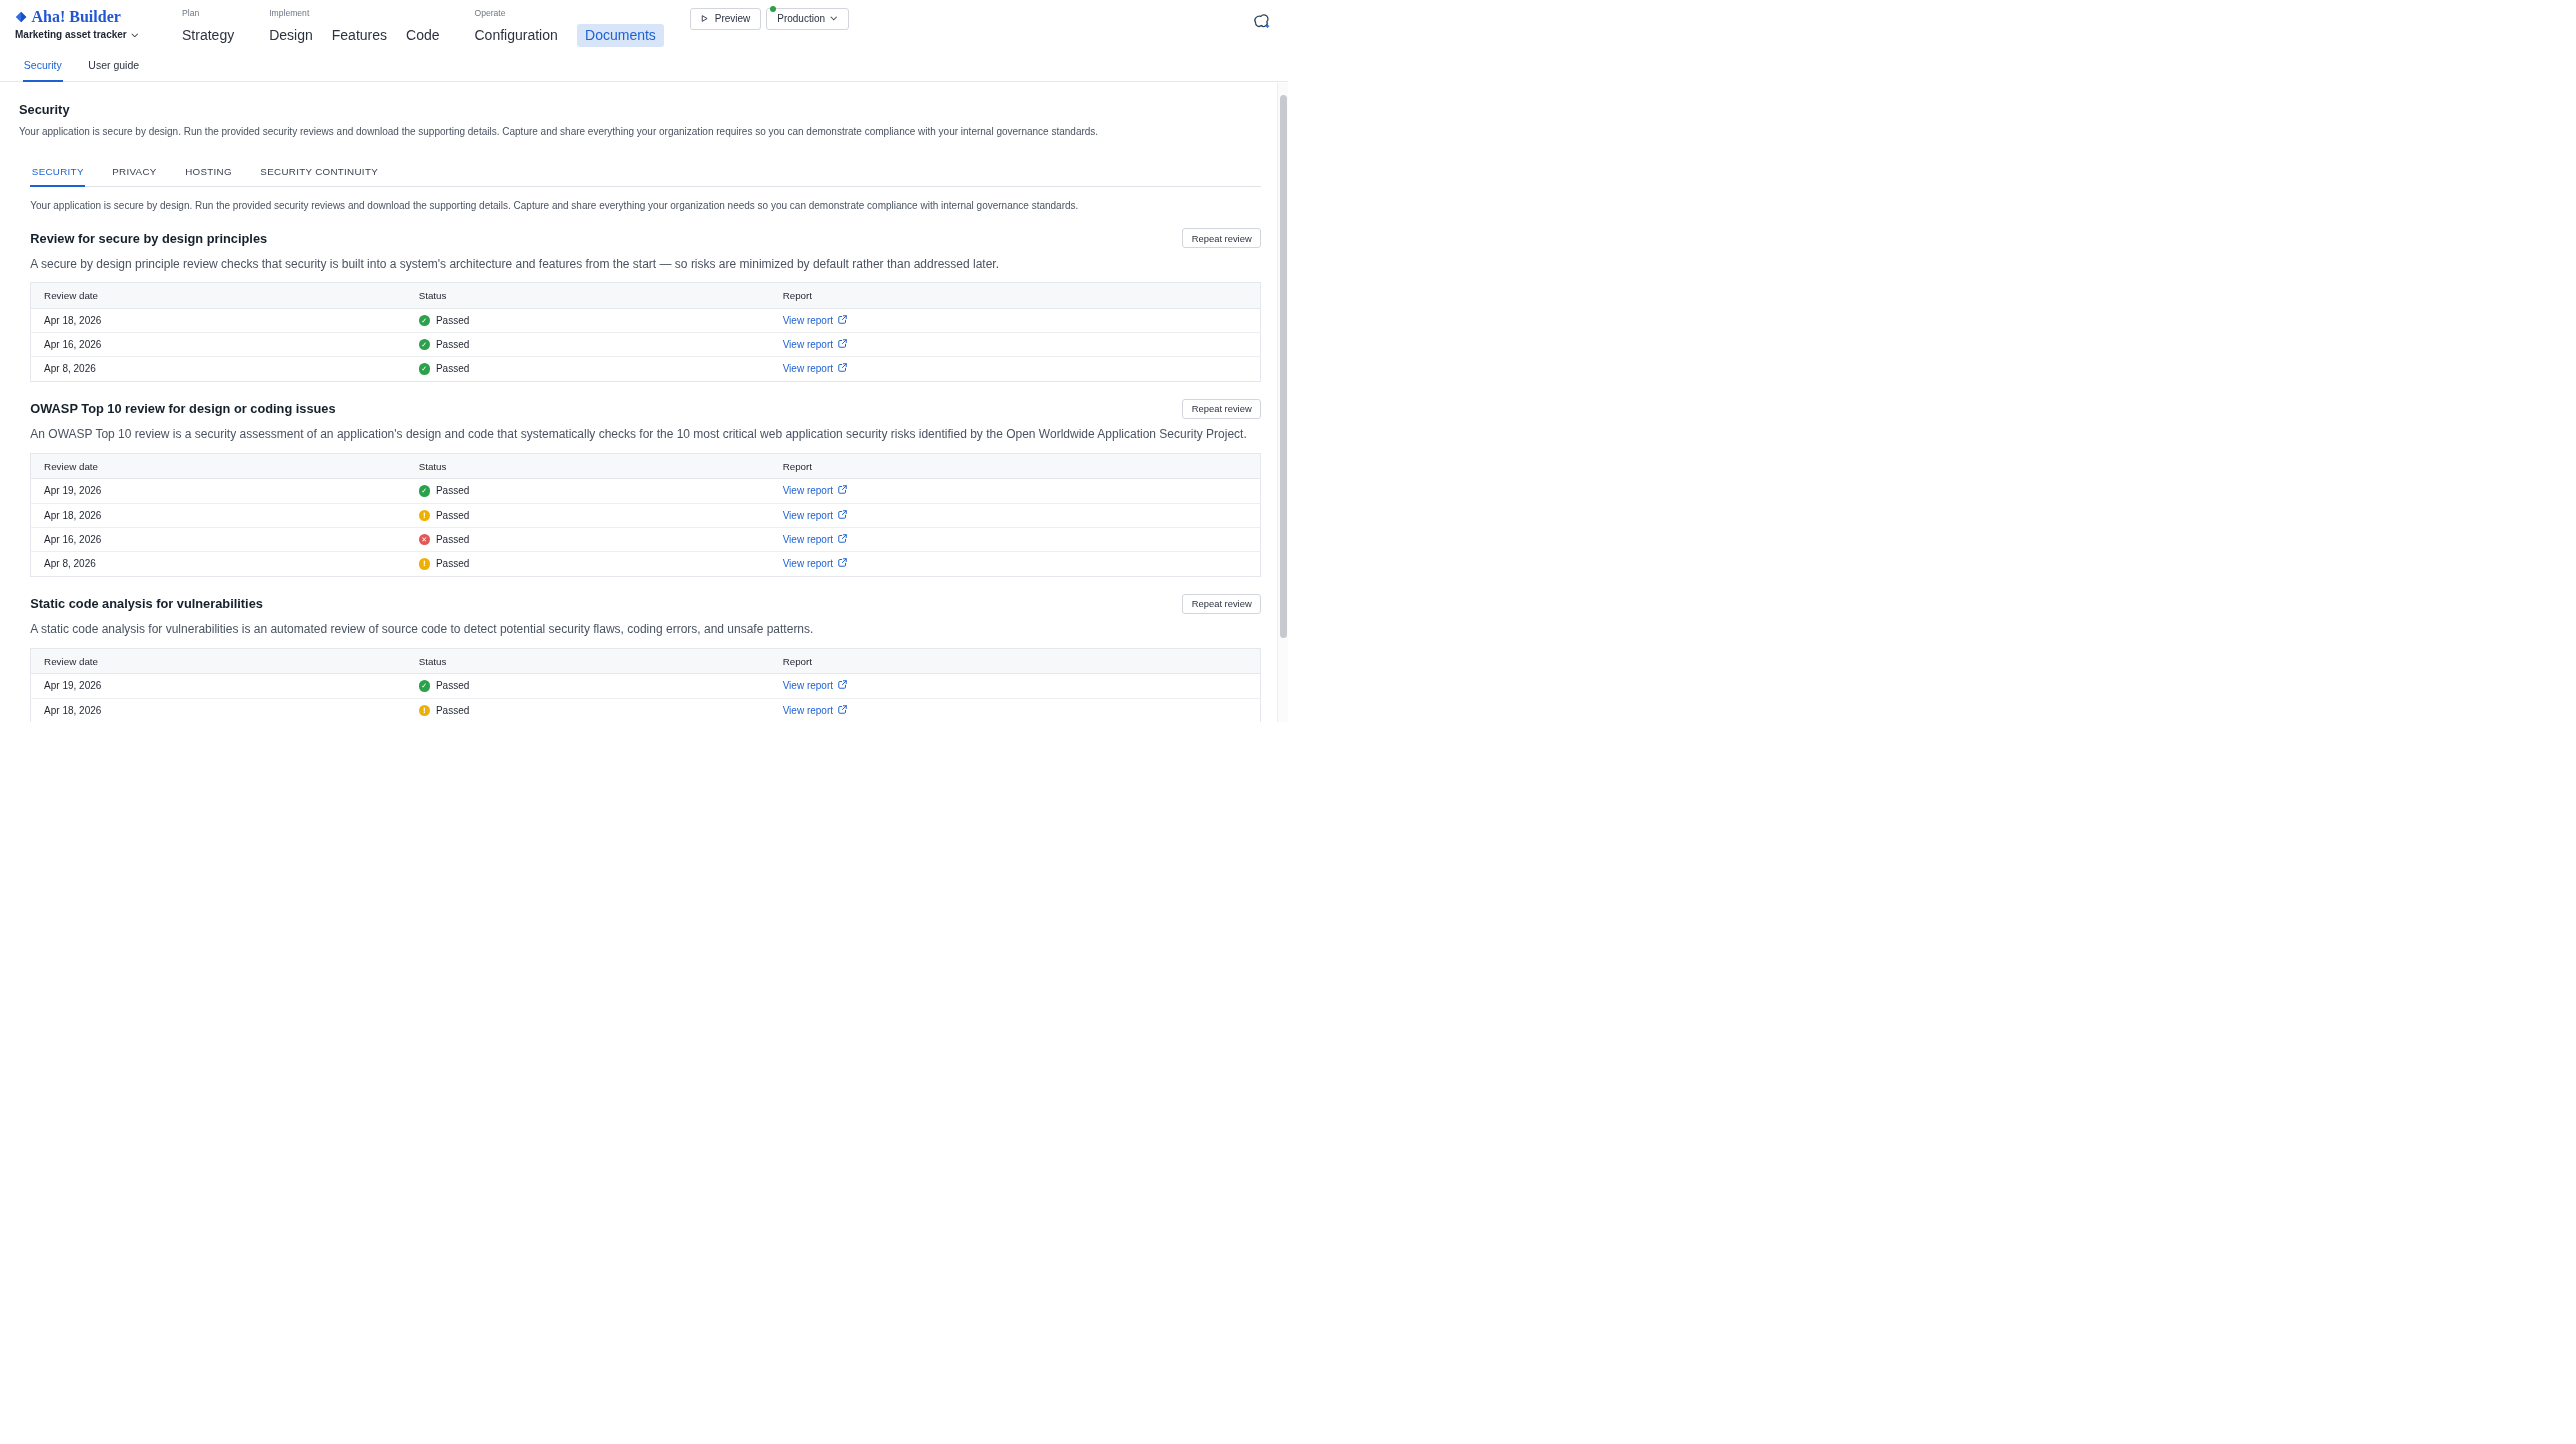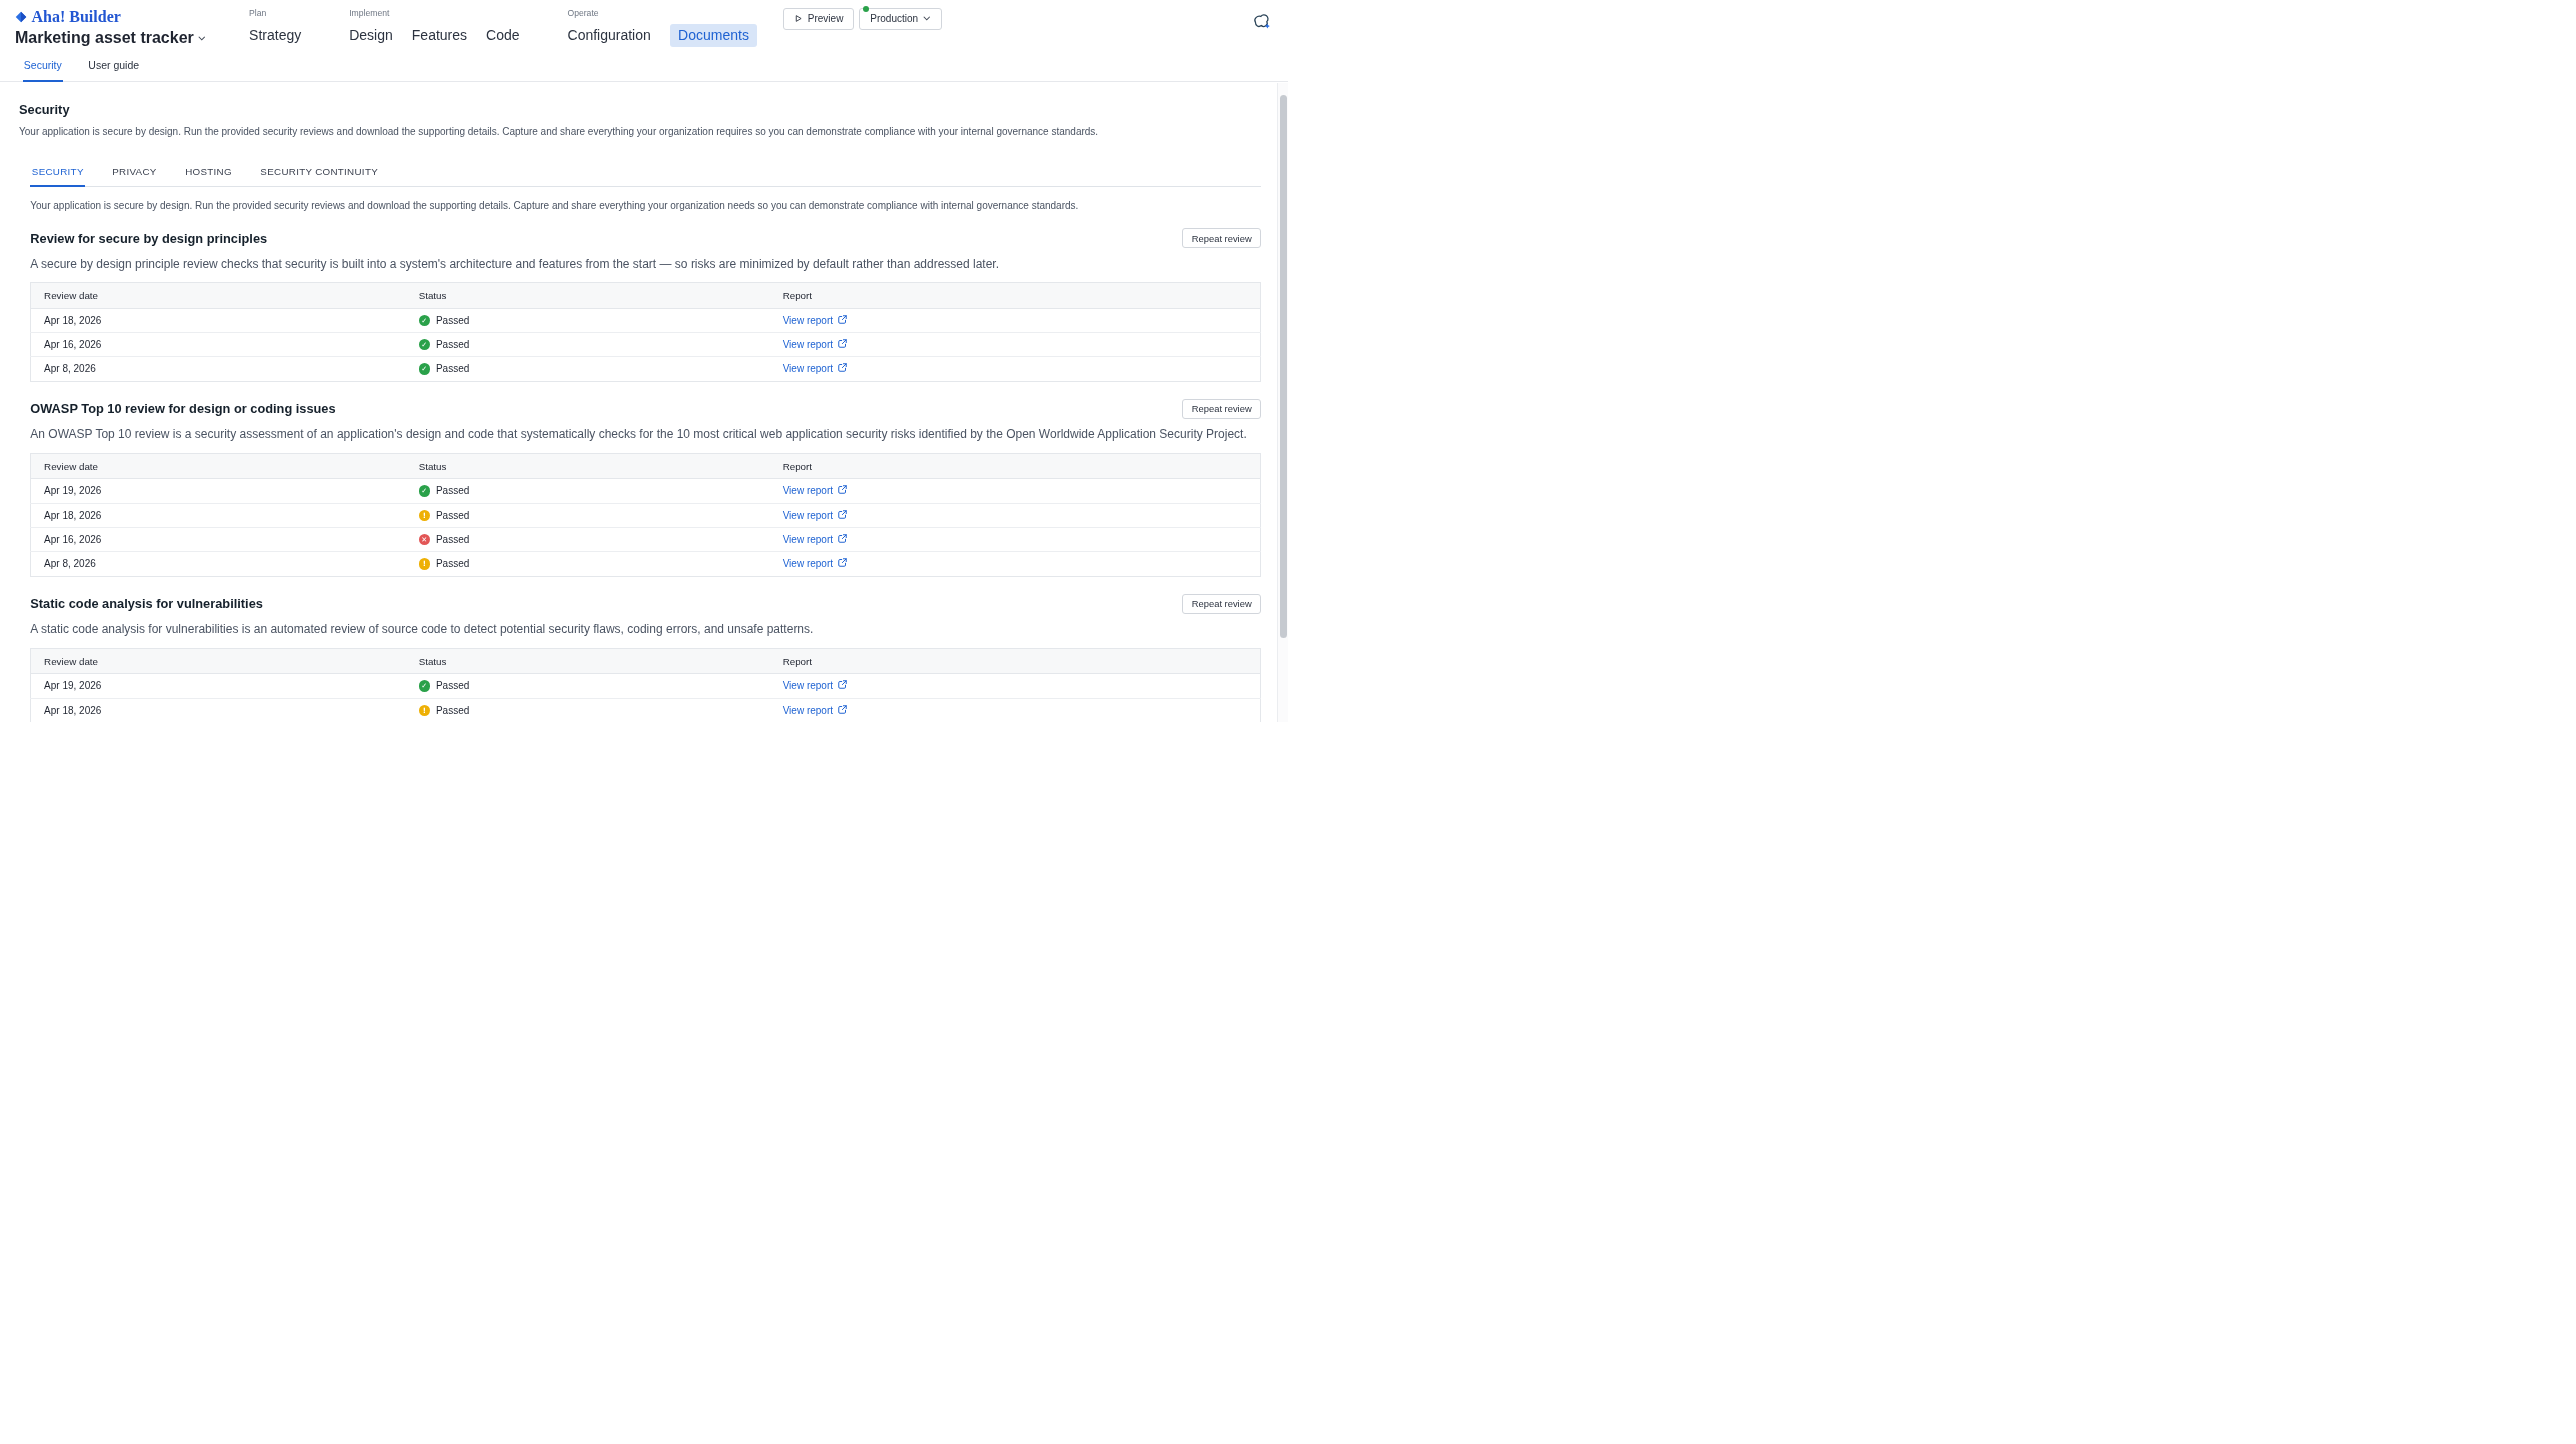"Plan" .nav-groups { gap: 48px -> 35px }
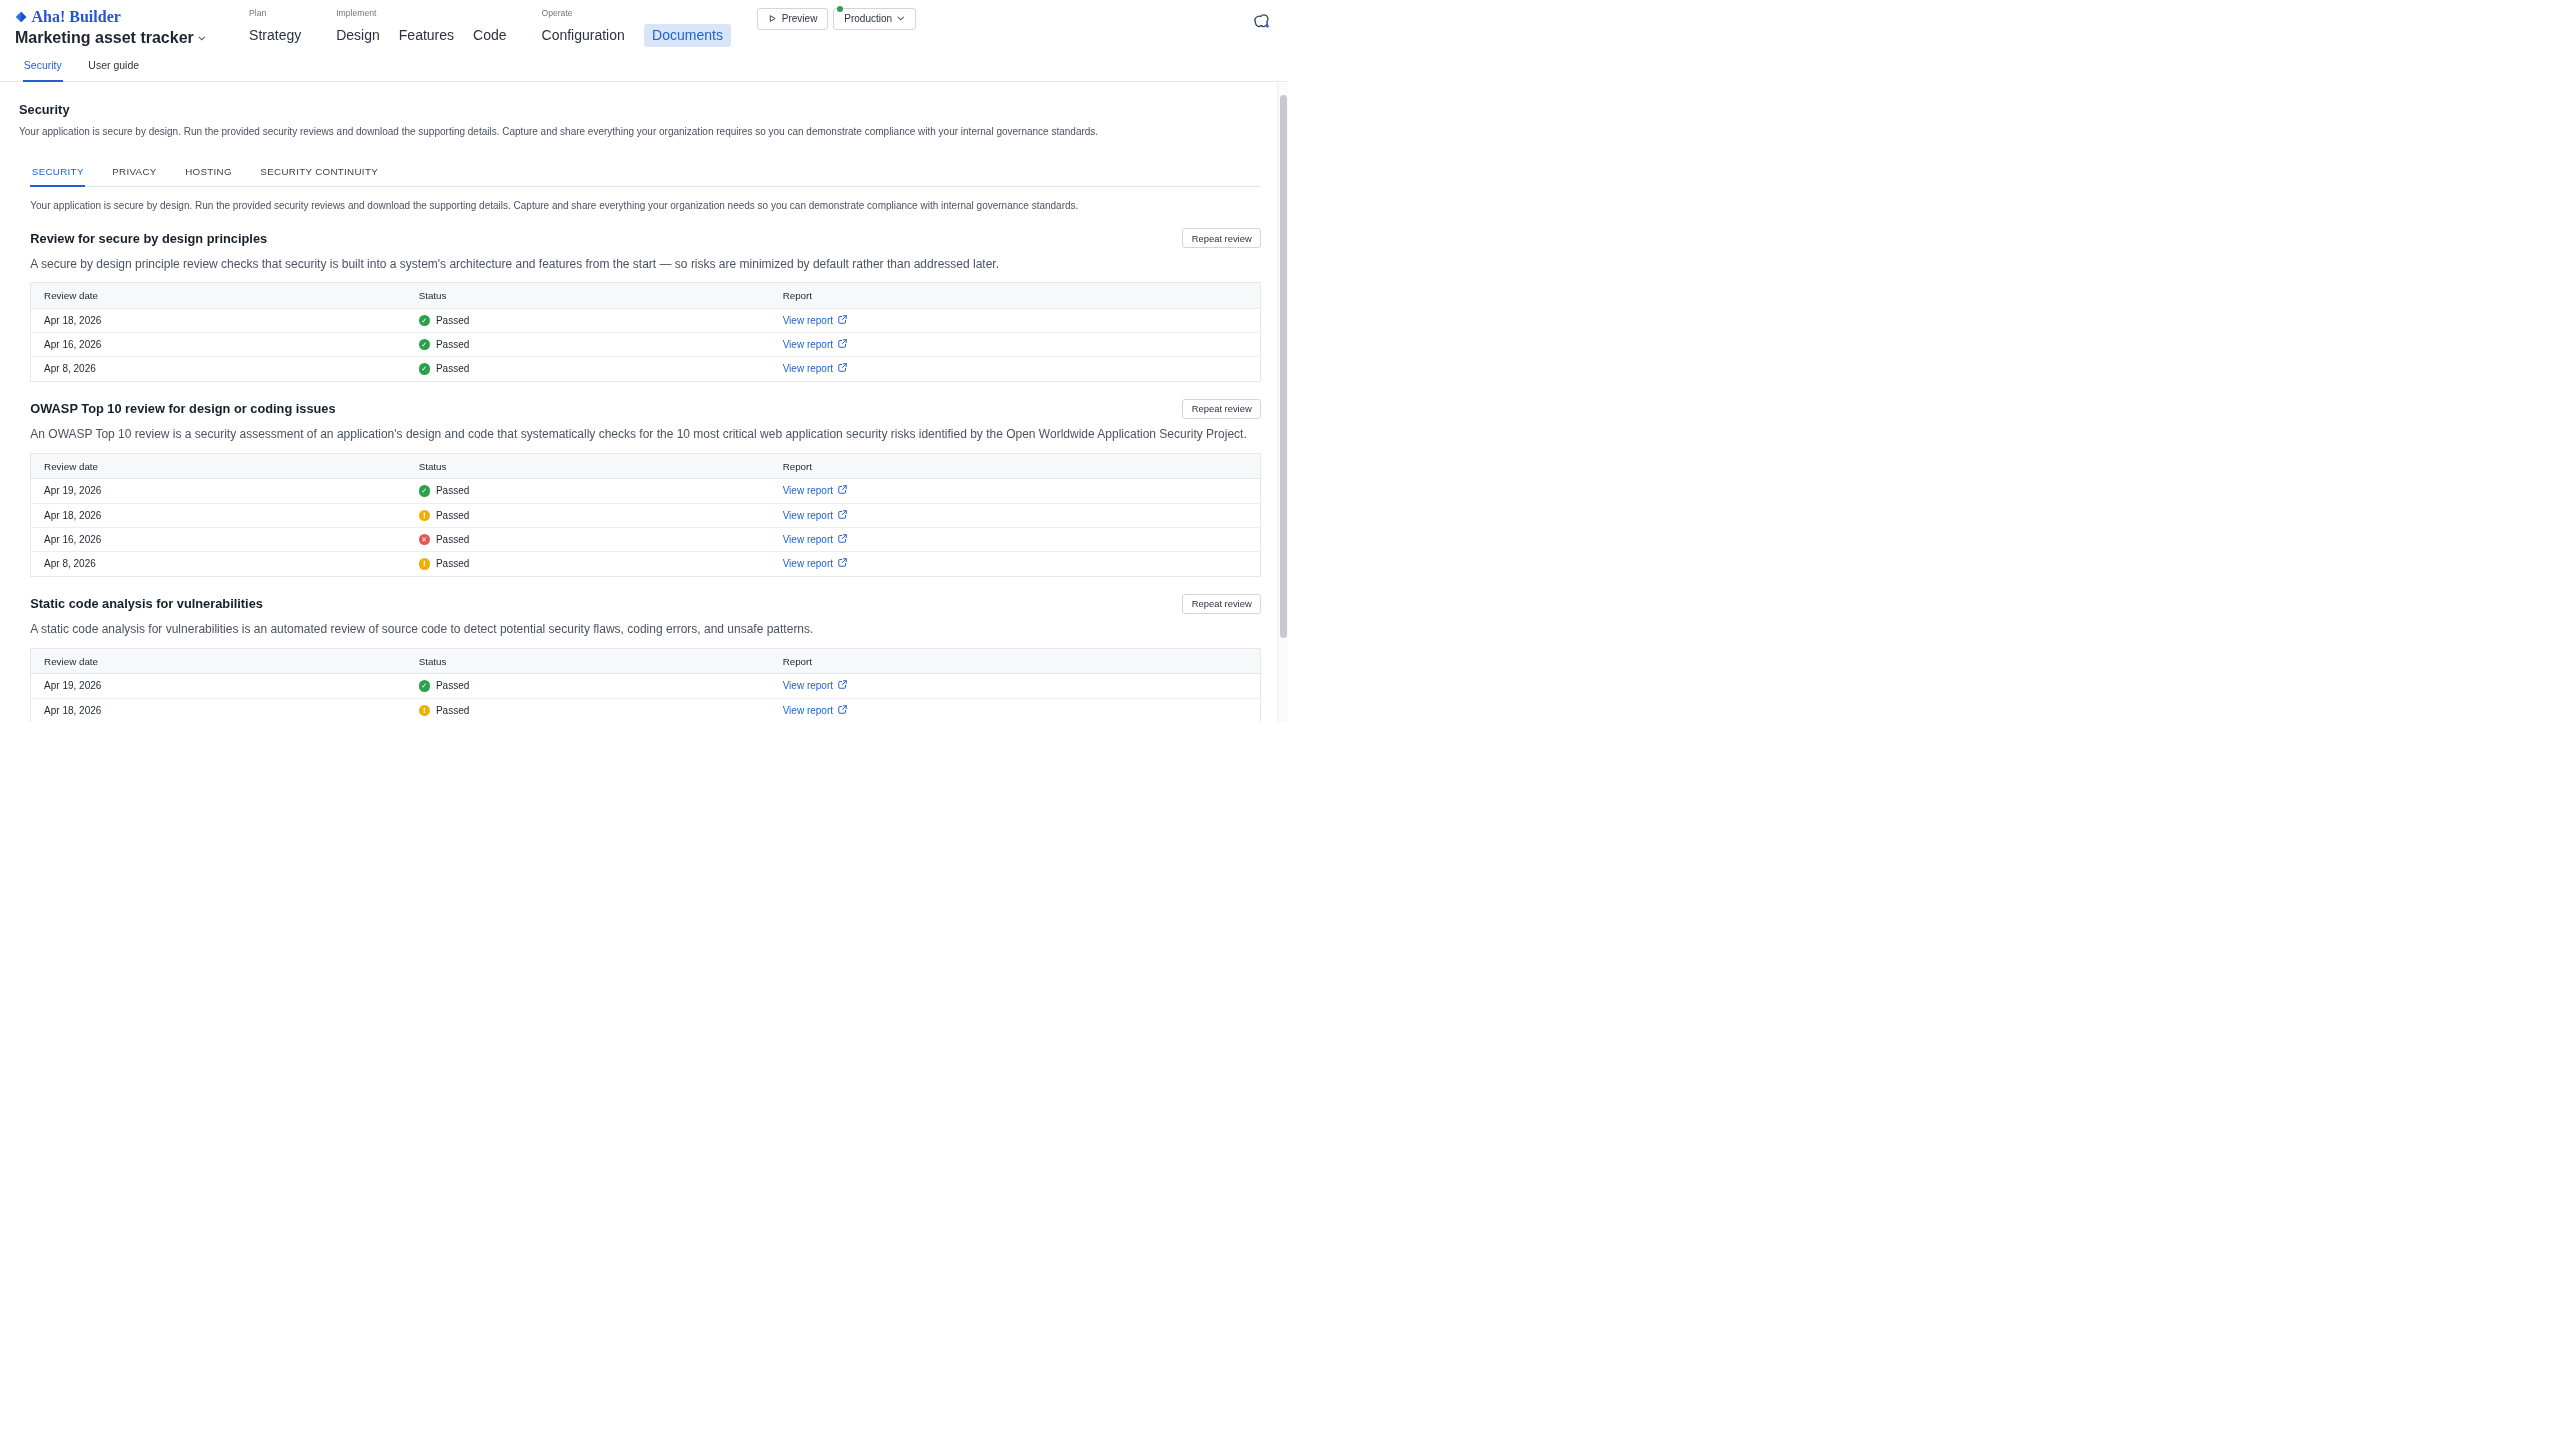"Marketing asset tracker" .workspace { font-size: 16px -> 10px }
